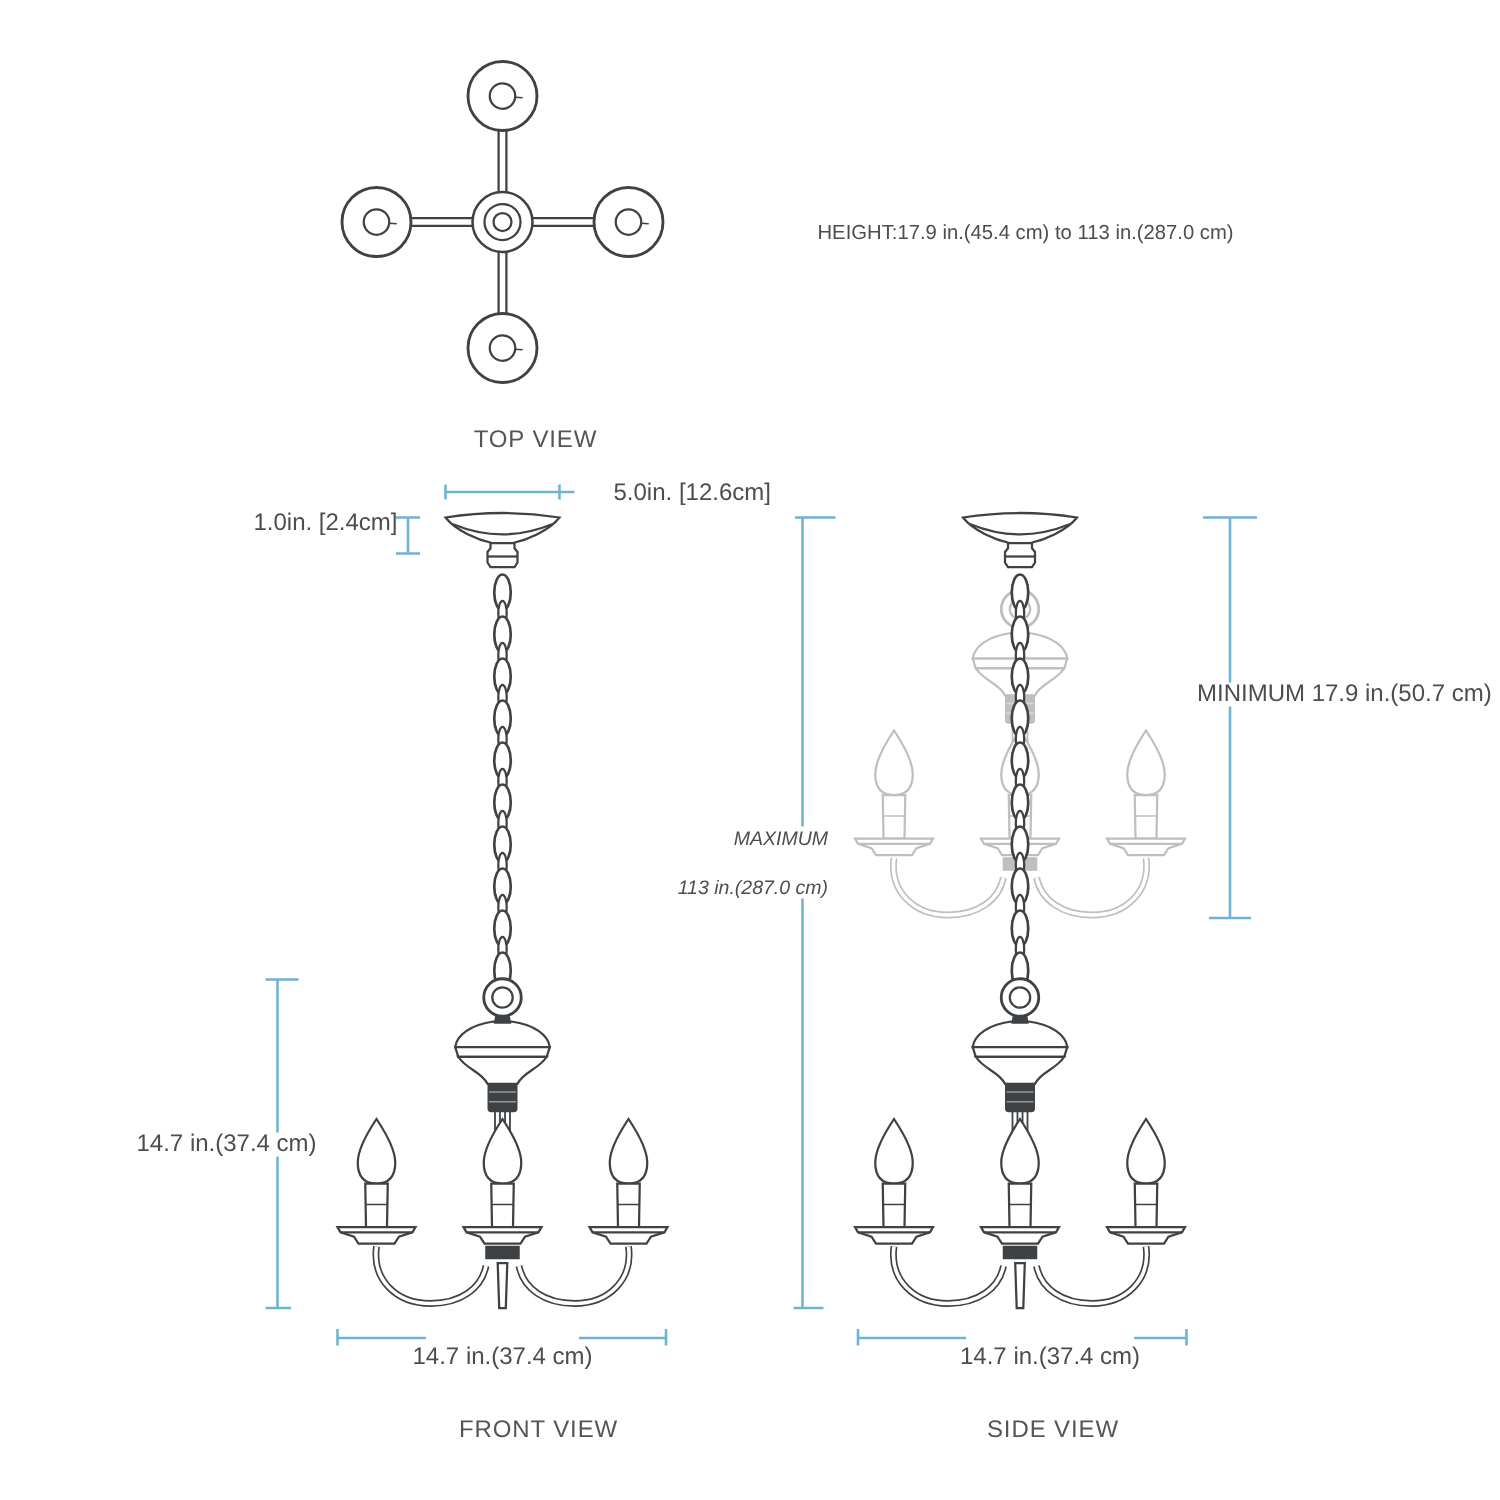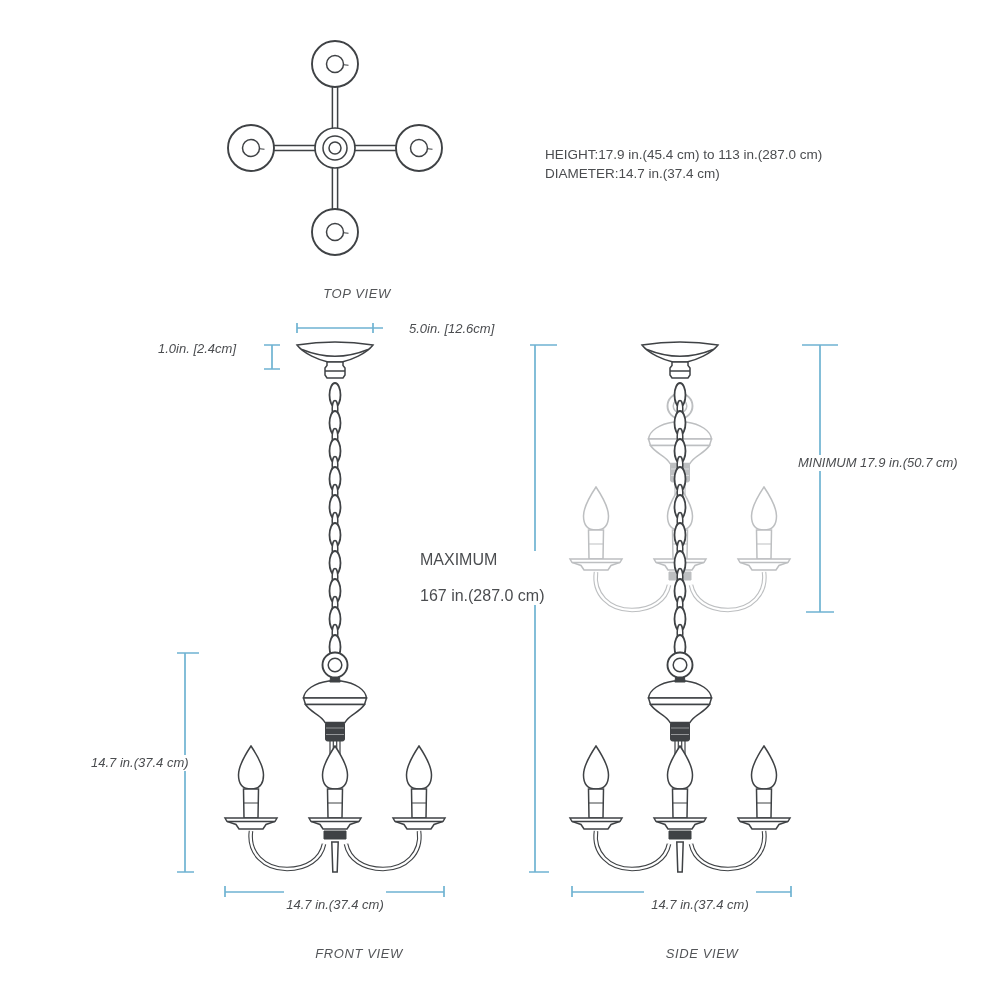"DIAMETER:14.7 in.(37.4 cm)" div { html: <div>DIAMETER:14.7 in.(37.4 cm)</div> -> none }
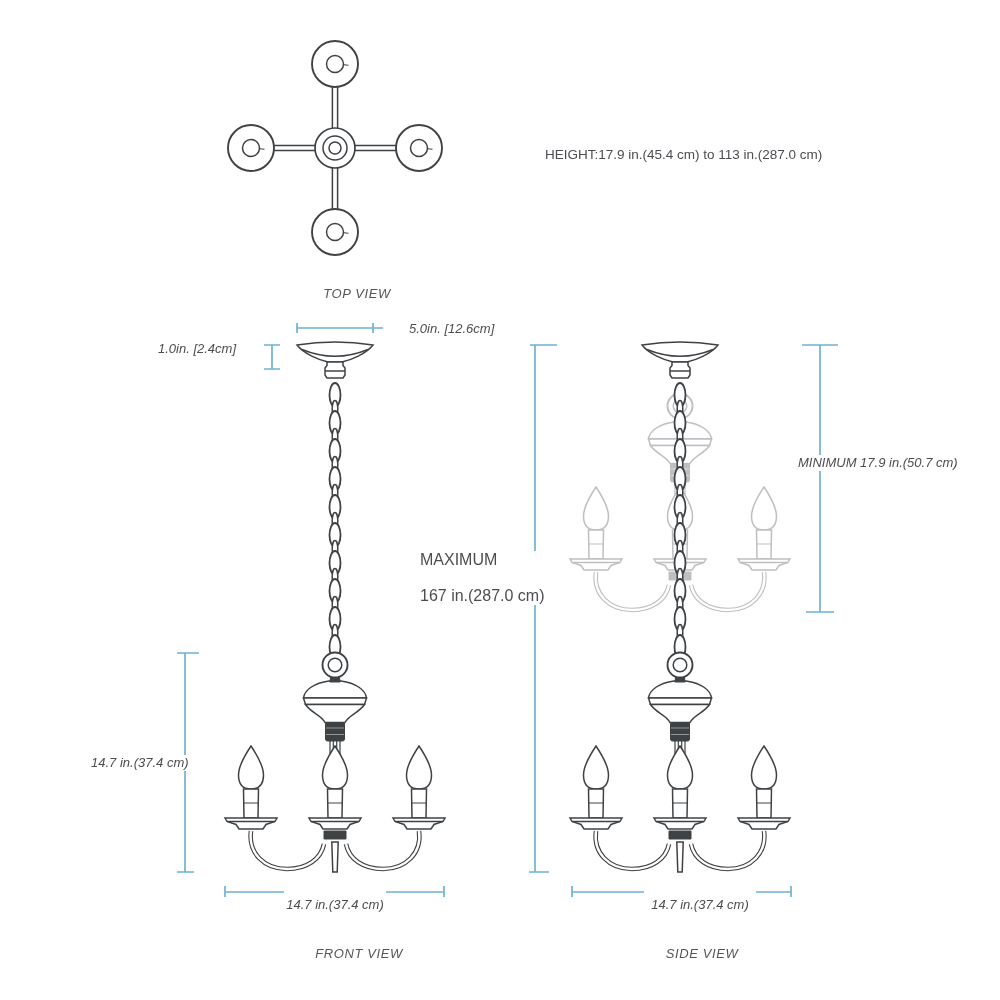"TOP VIEW" .lbl { font-size: 13px -> 16px; font-style: italic -> none }
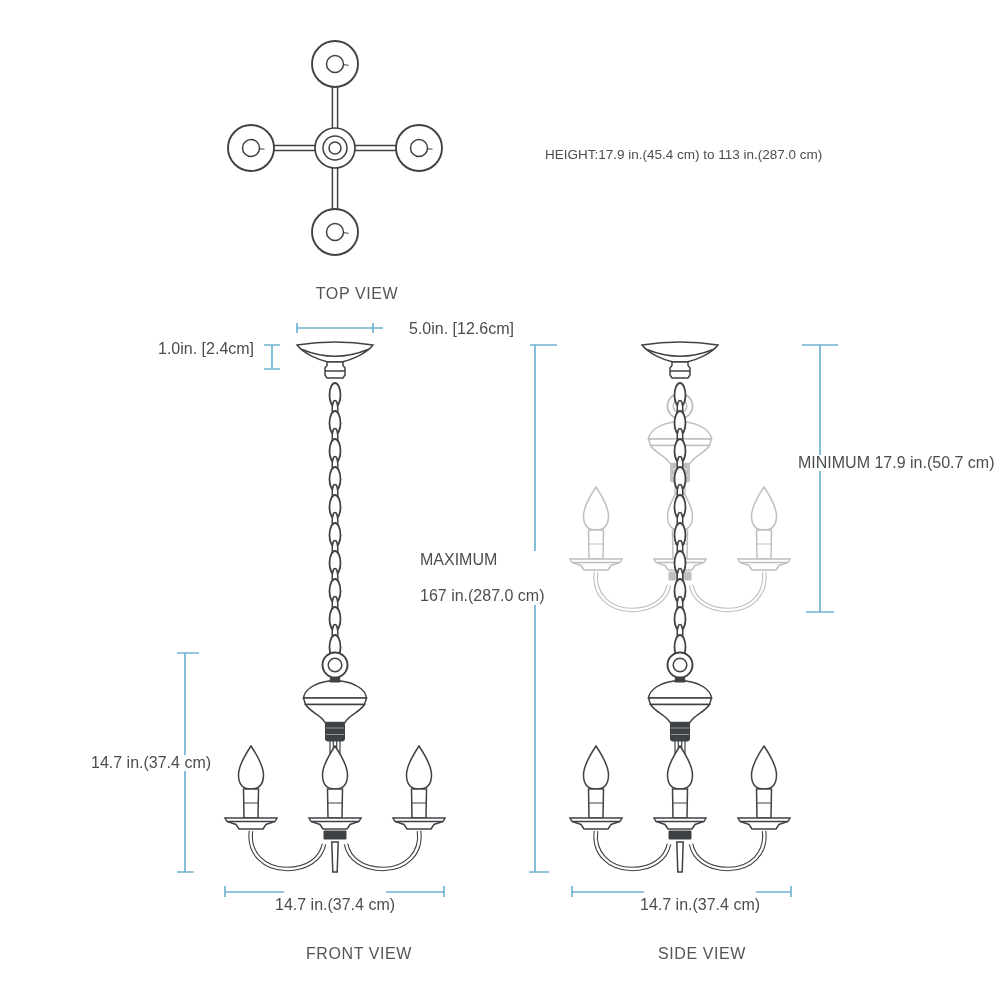"1.0in. [2.4cm]" .lbl.right { text-align: none -> right }
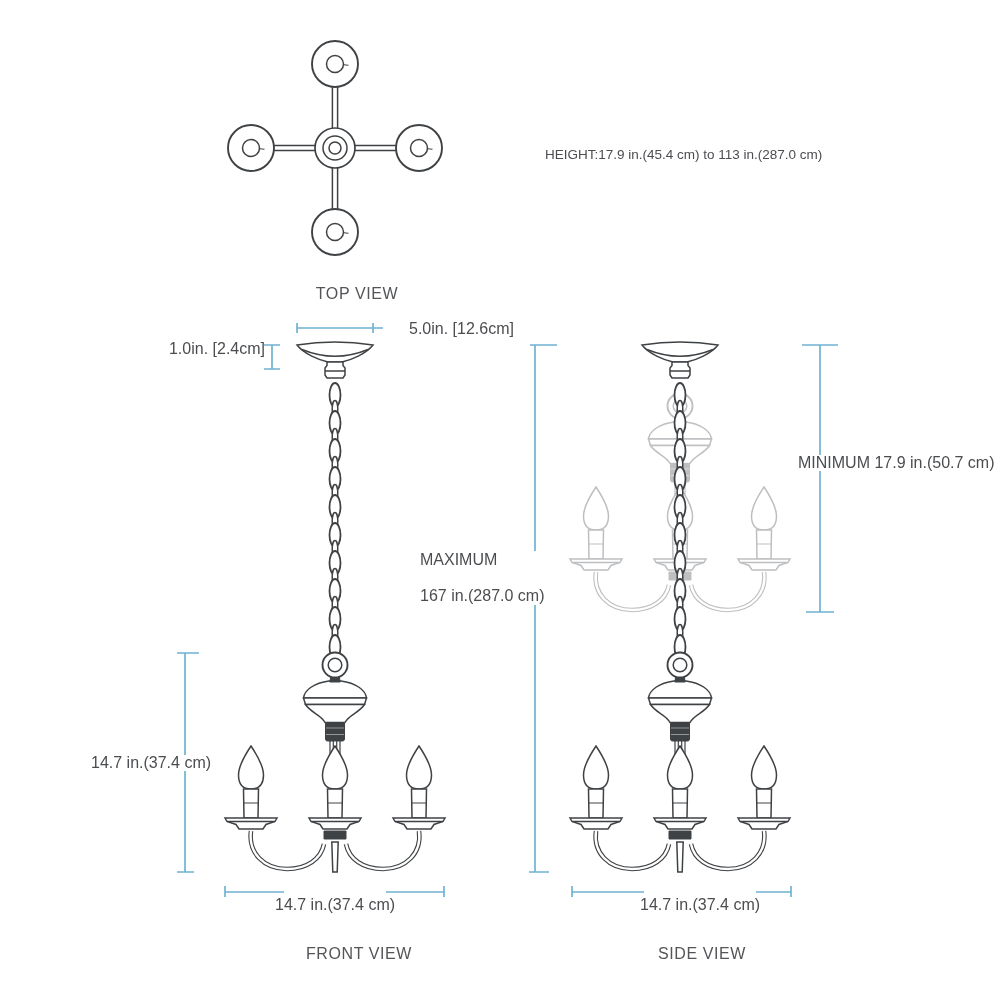"MAXIMUM" .maxbox { font-size: 16px -> 13px; font-style: none -> italic; text-align: left -> right }
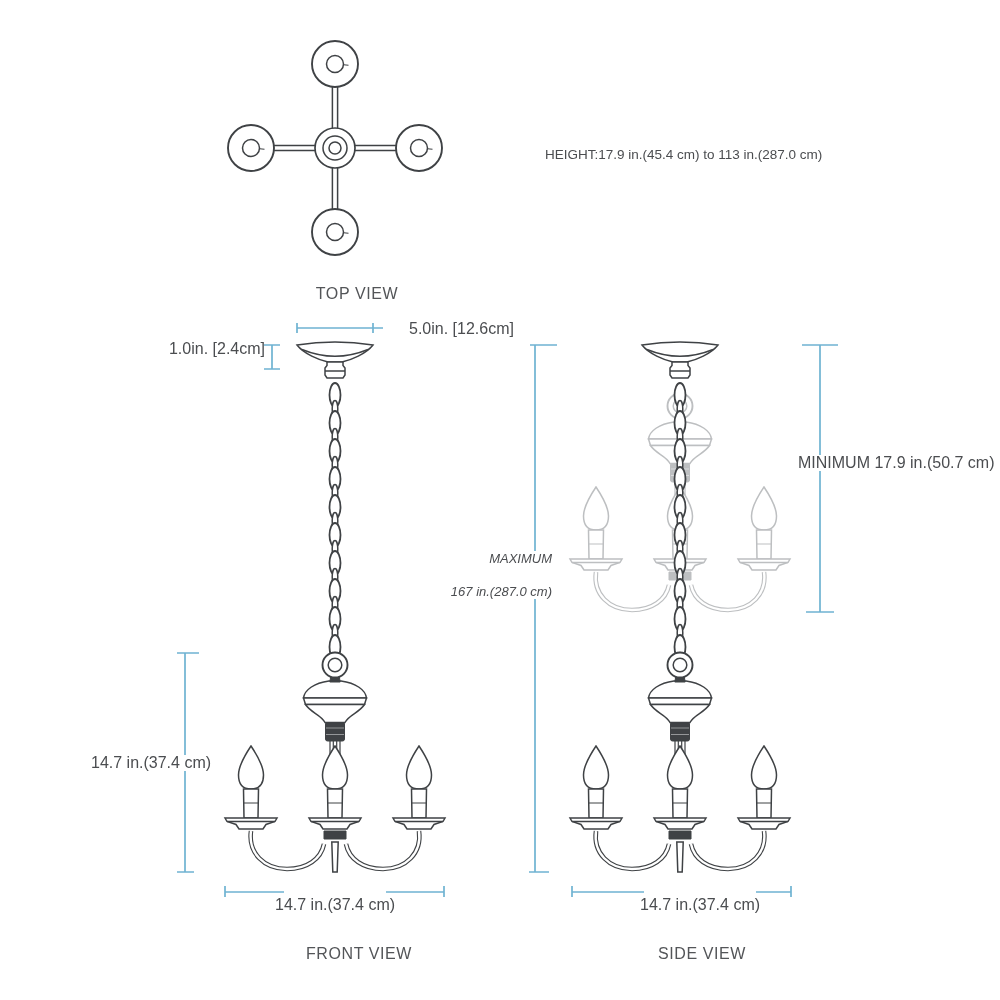"167 in.(287.0 cm)" div { text: 167 -> 113 }
